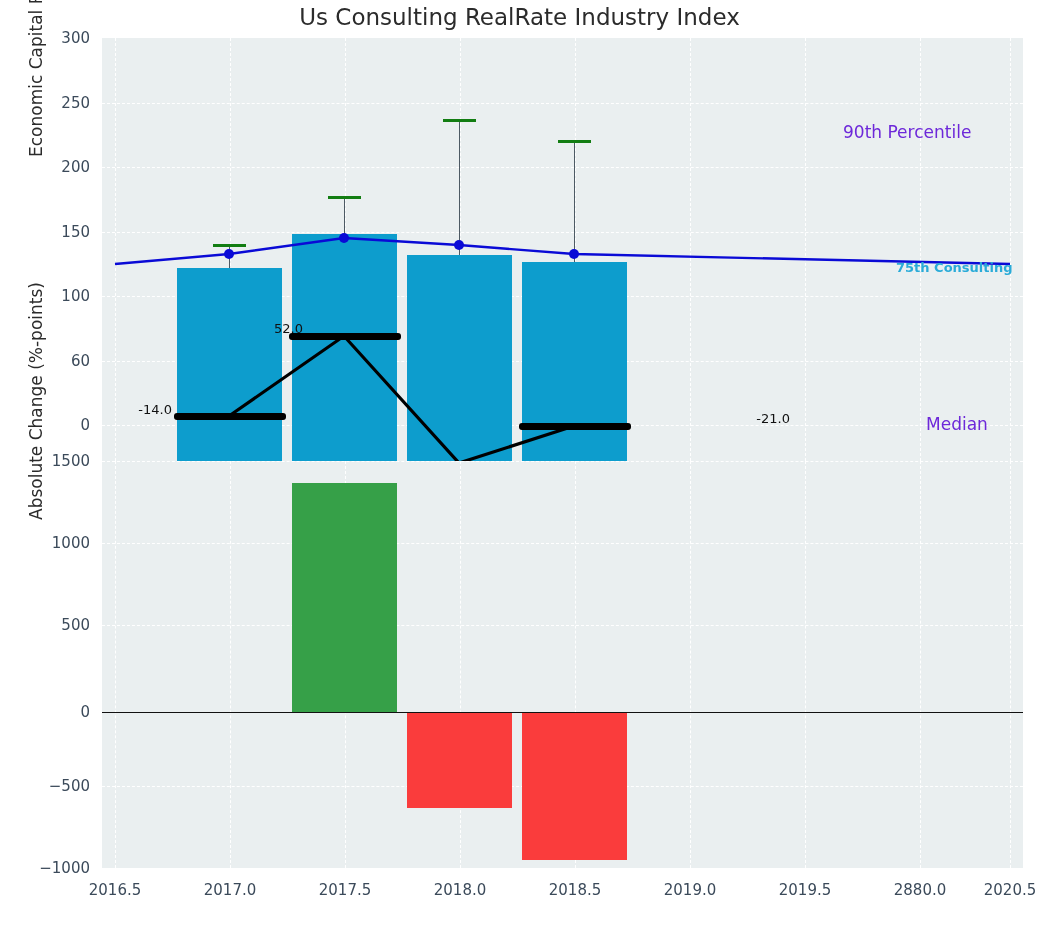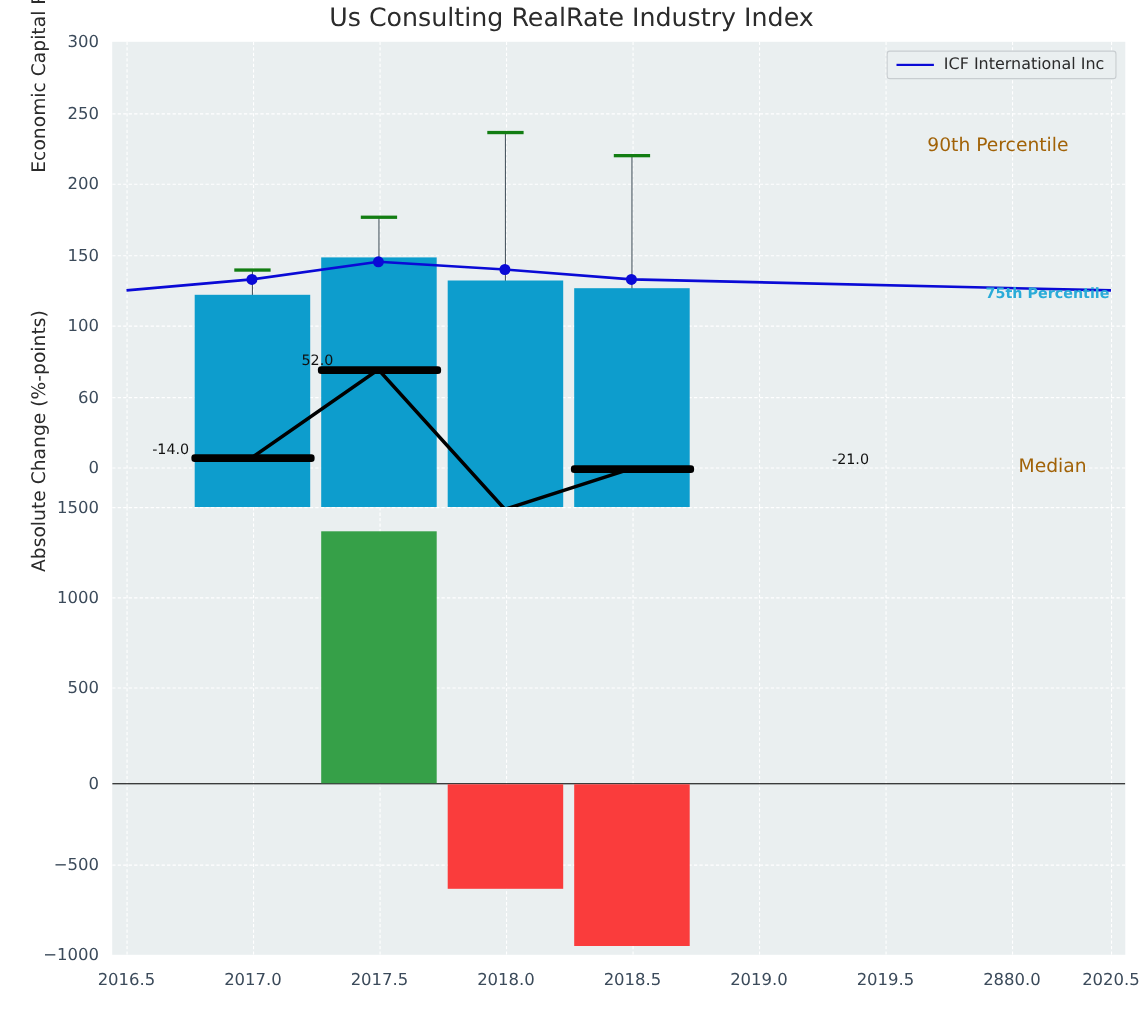"ICF International Inc" div { html: <div> <span></span> <span>ICF International Inc</span> </div> -> none }
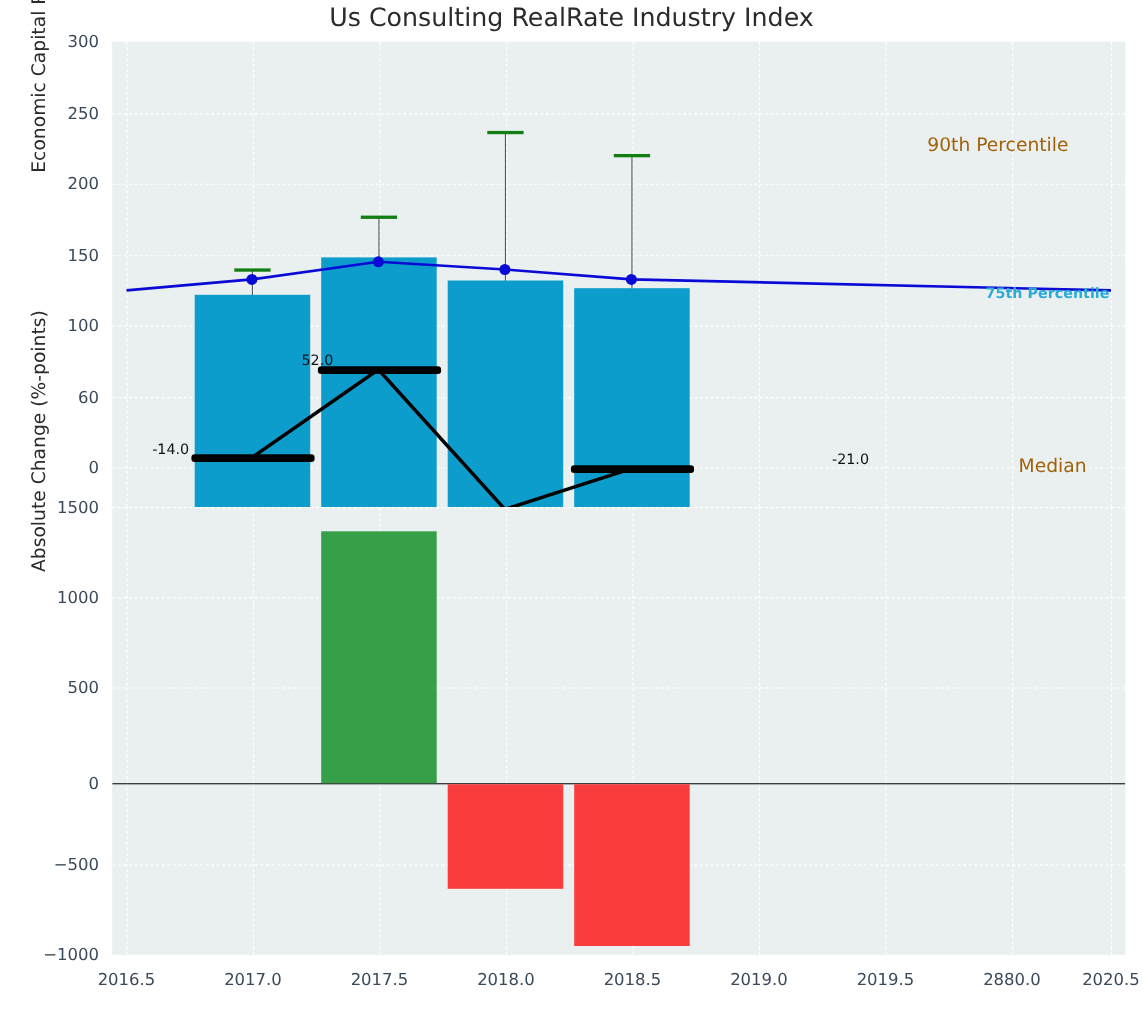"90th Percentile" .anno { color: #a16207 -> #6d28d9 }
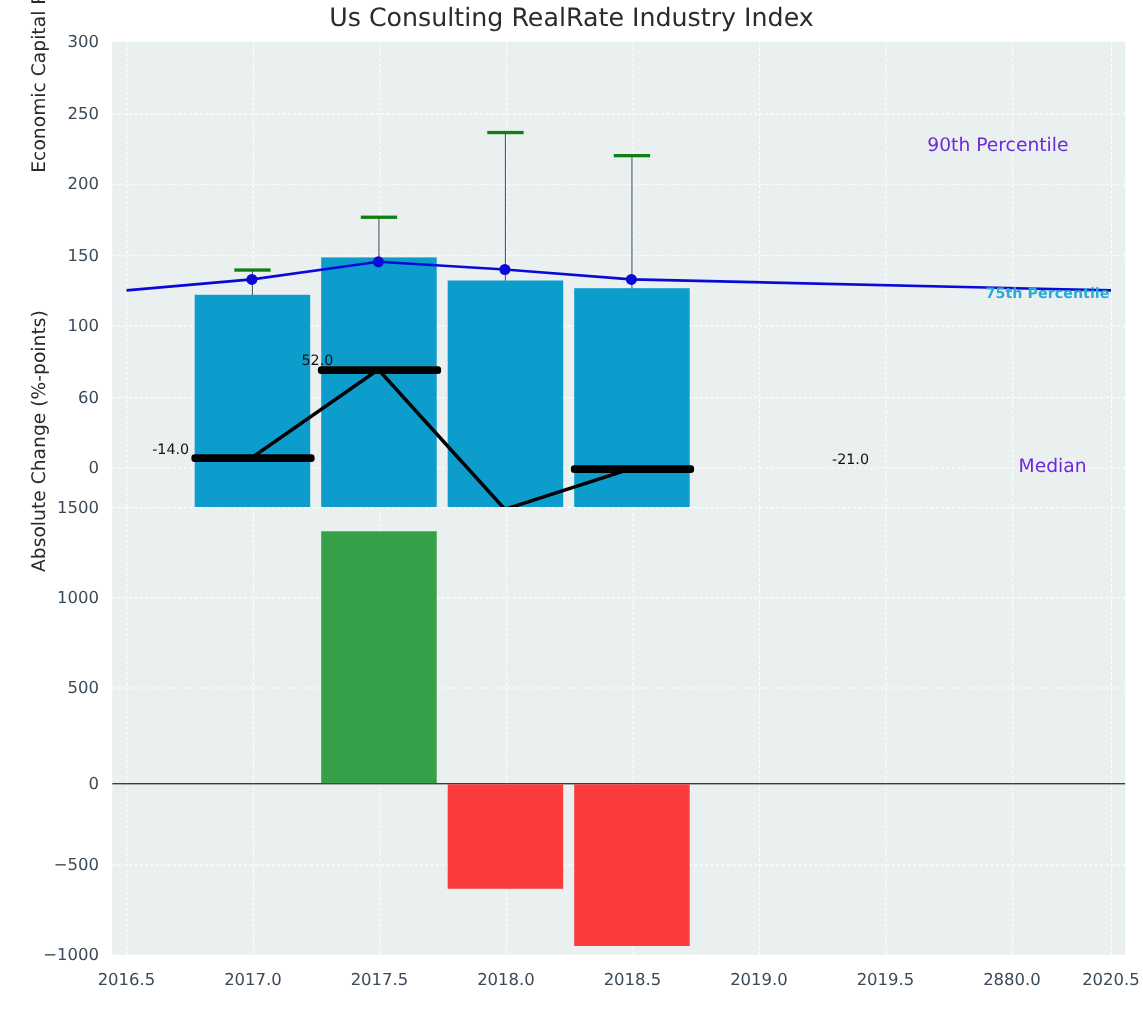"75th Percentile" div.anno-p75 { text: Percentile -> Consulting }
